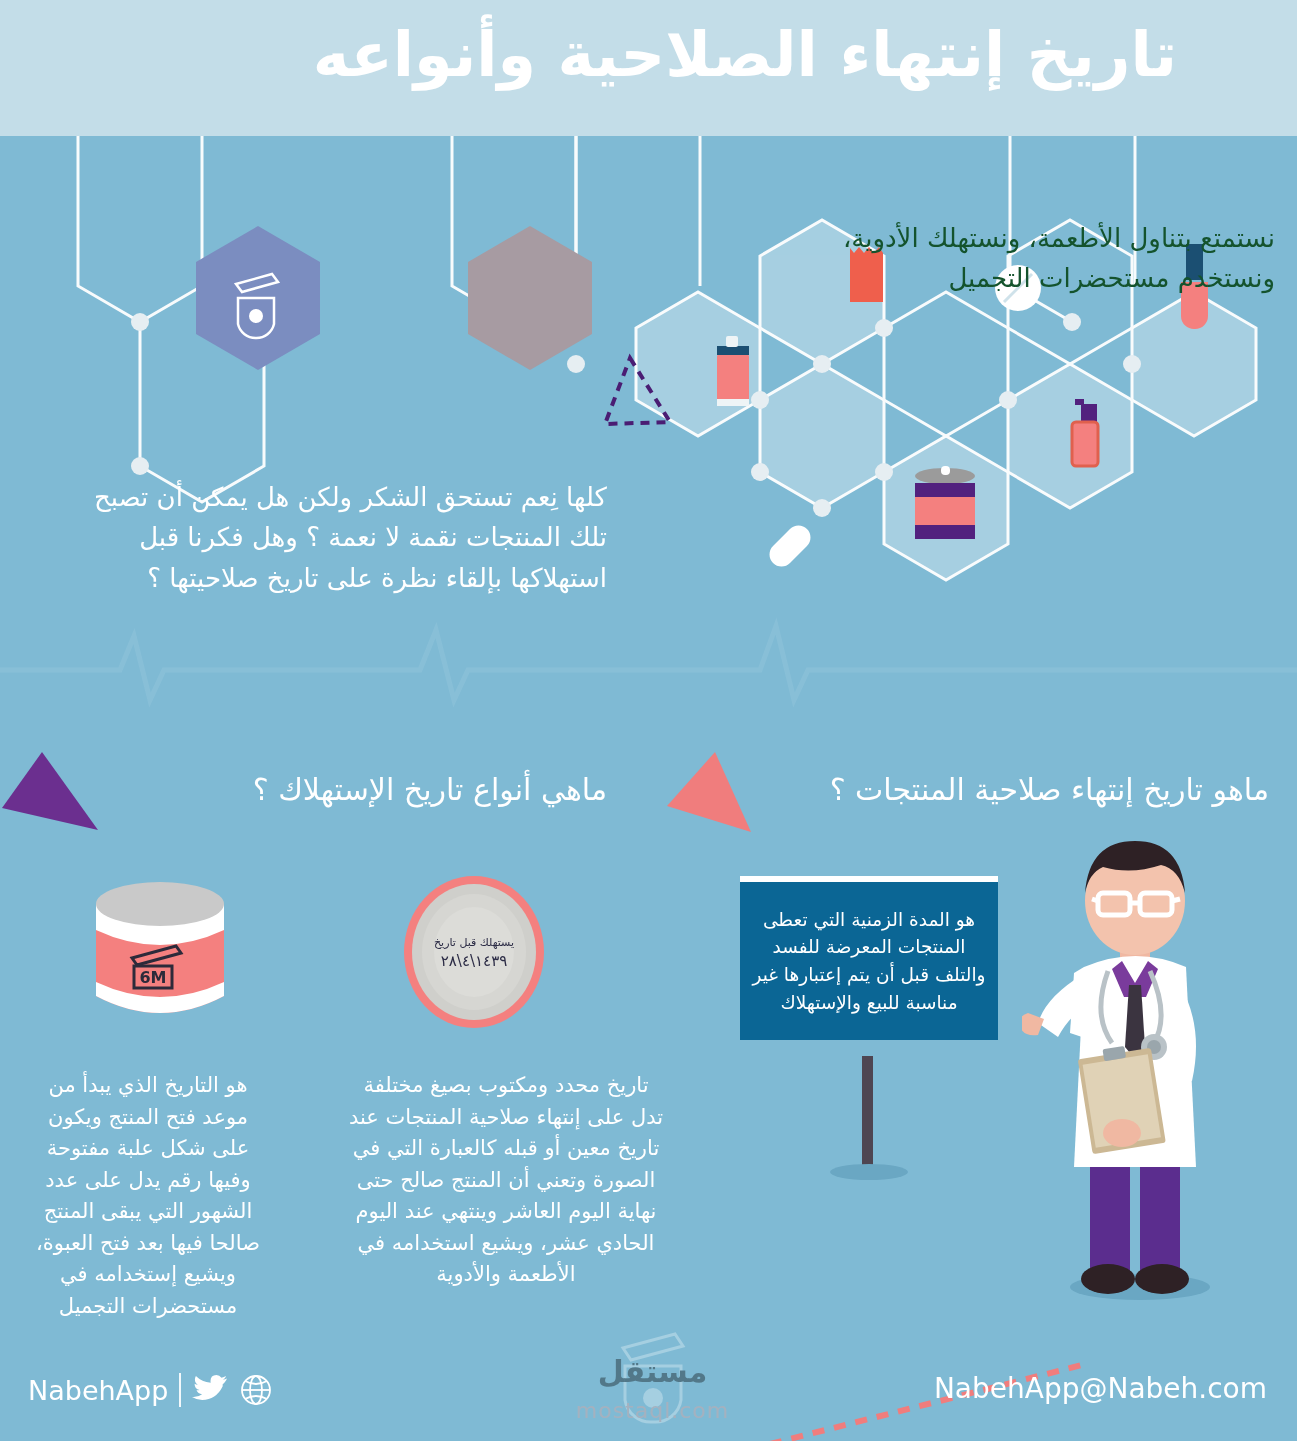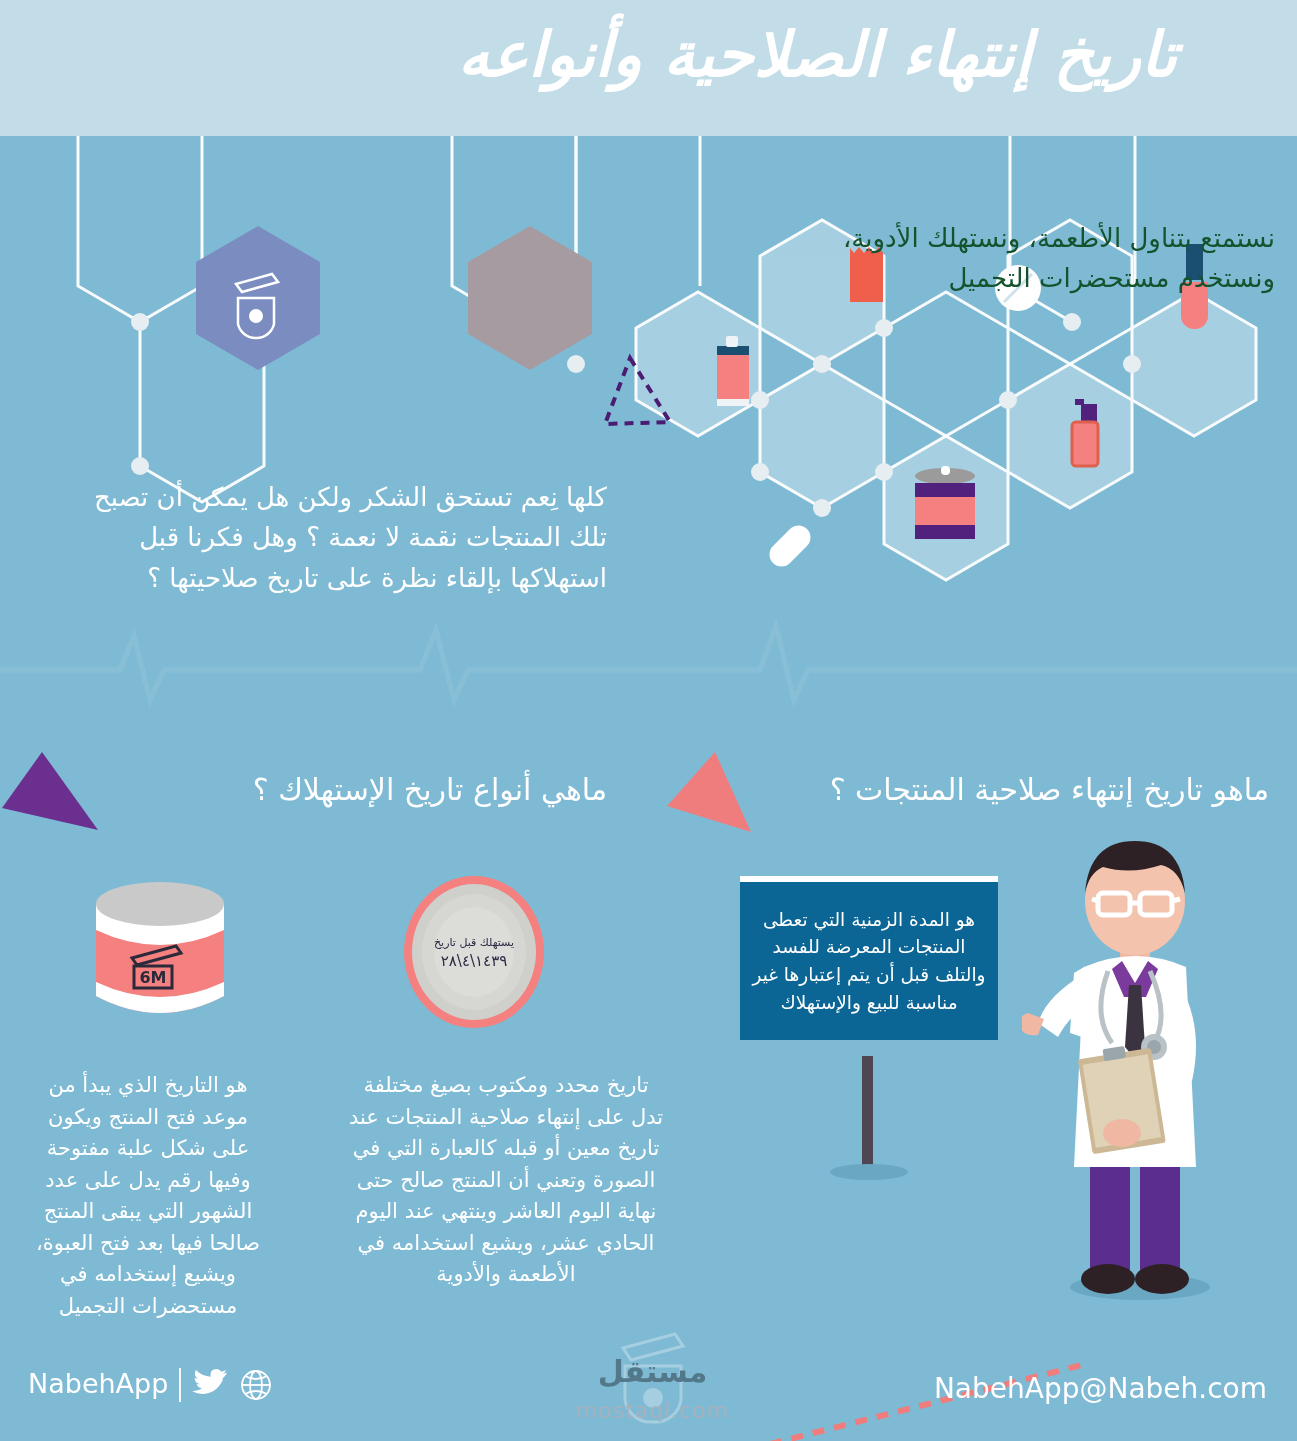"تاريخ إنتهاء الصلاحية وأنواعه" .header-title { font-style: italic -> none }
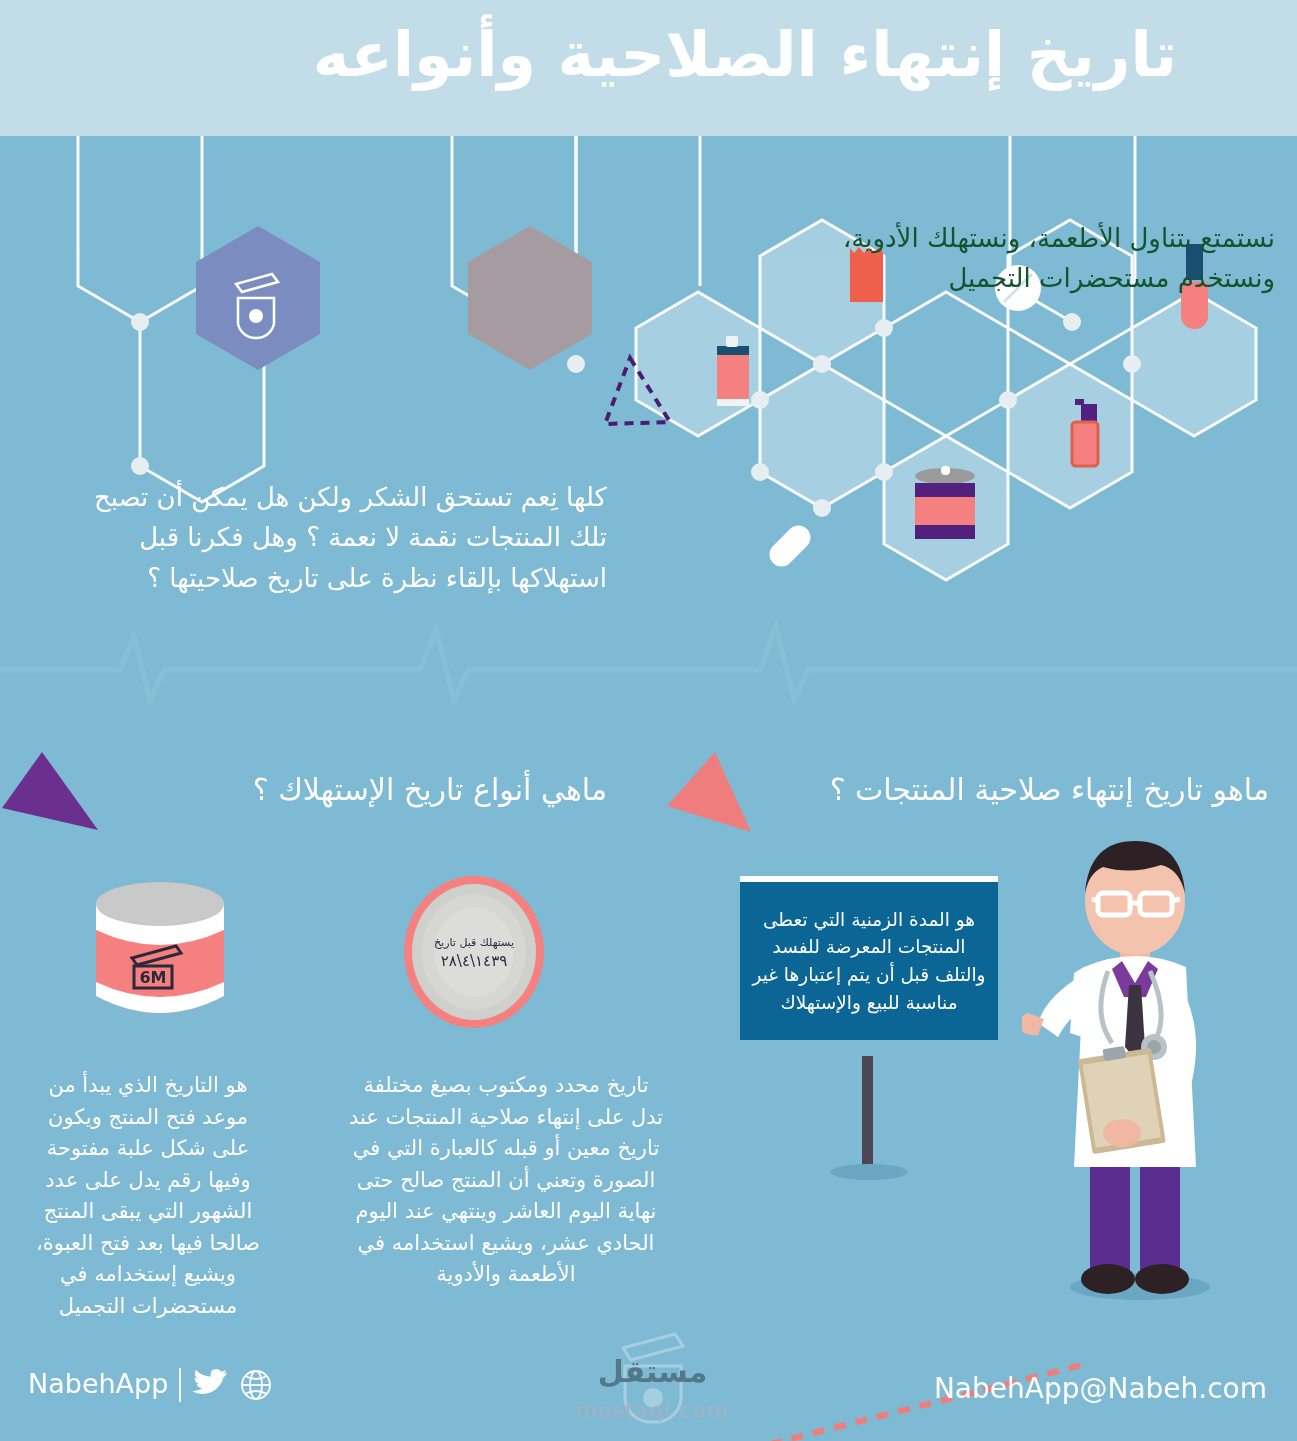"NabehApp" .footer-left { align-items: flex-start -> center }
